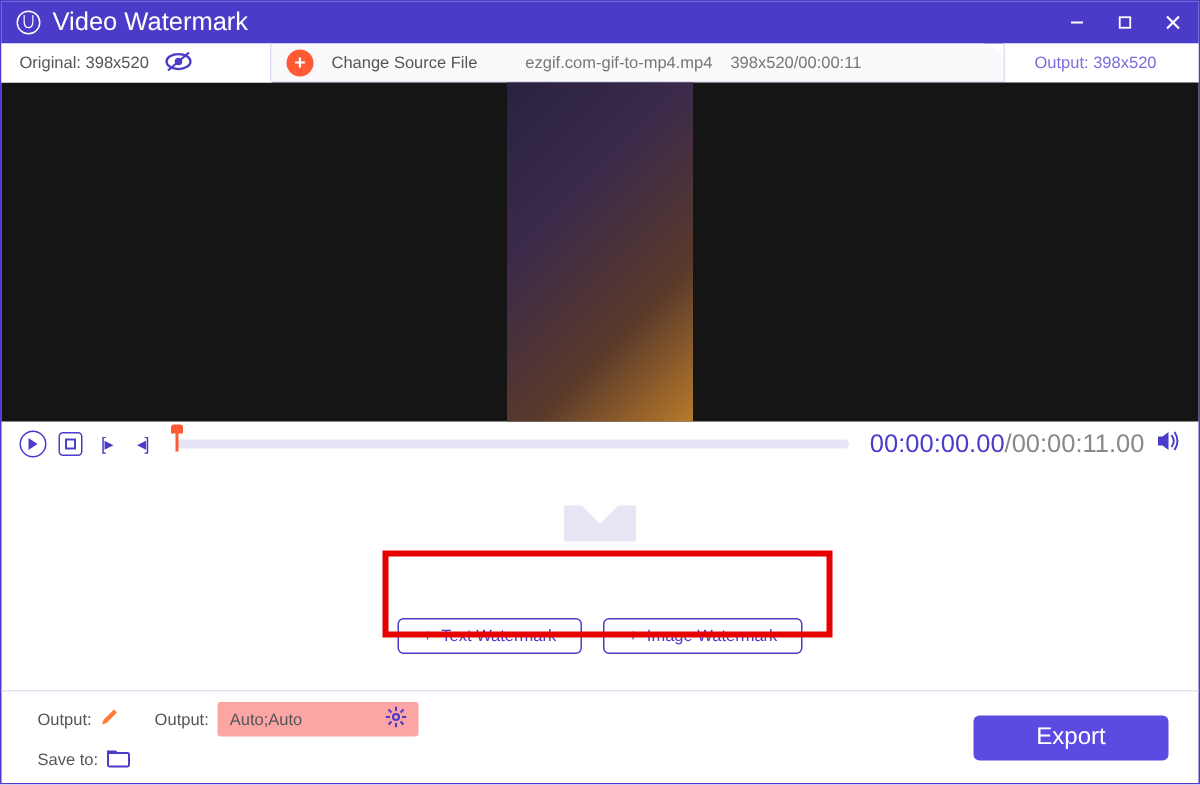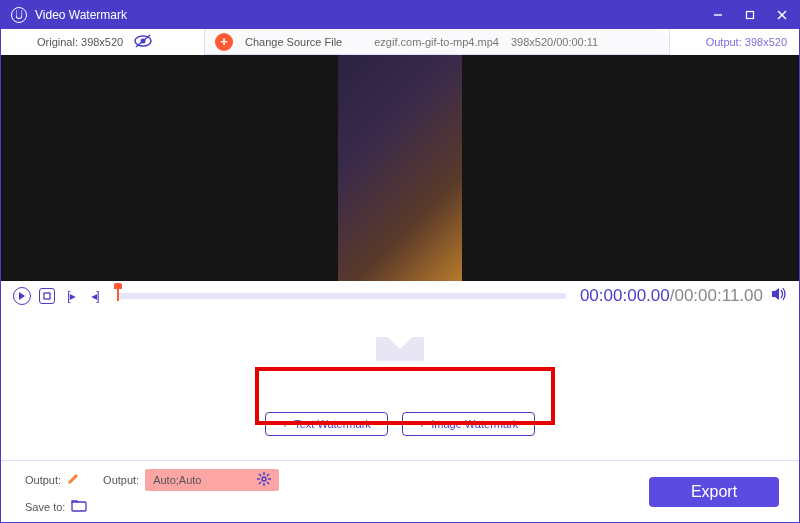"Video Watermark" .titlebar { font-size: 12px -> 17px }
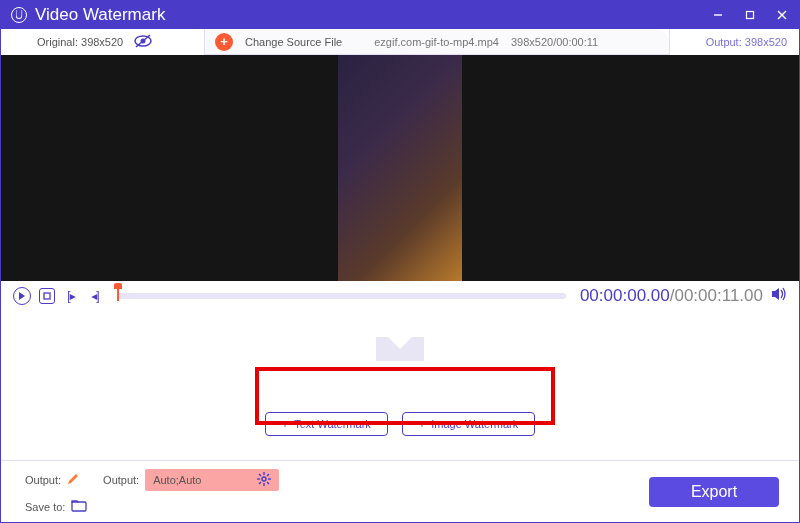"Original: 398x520" .infobar { margin-left: 24px -> none }
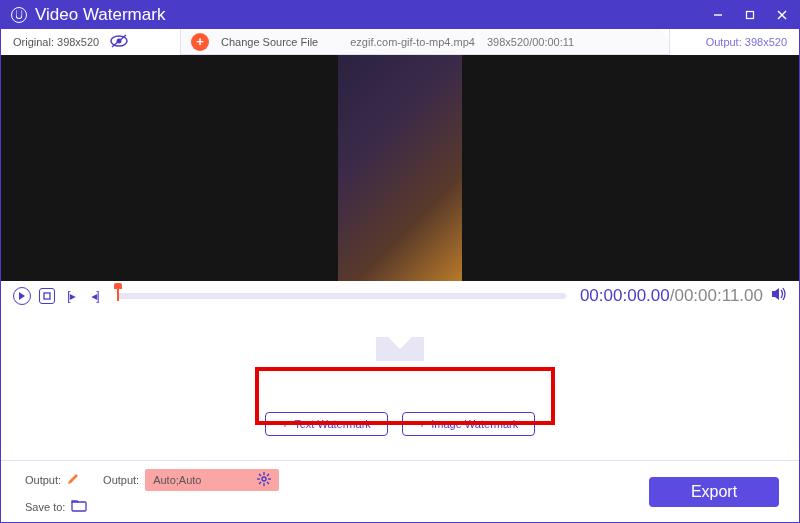"Output: 398x520" .infobar .right { padding-right: 12px -> 28px }
